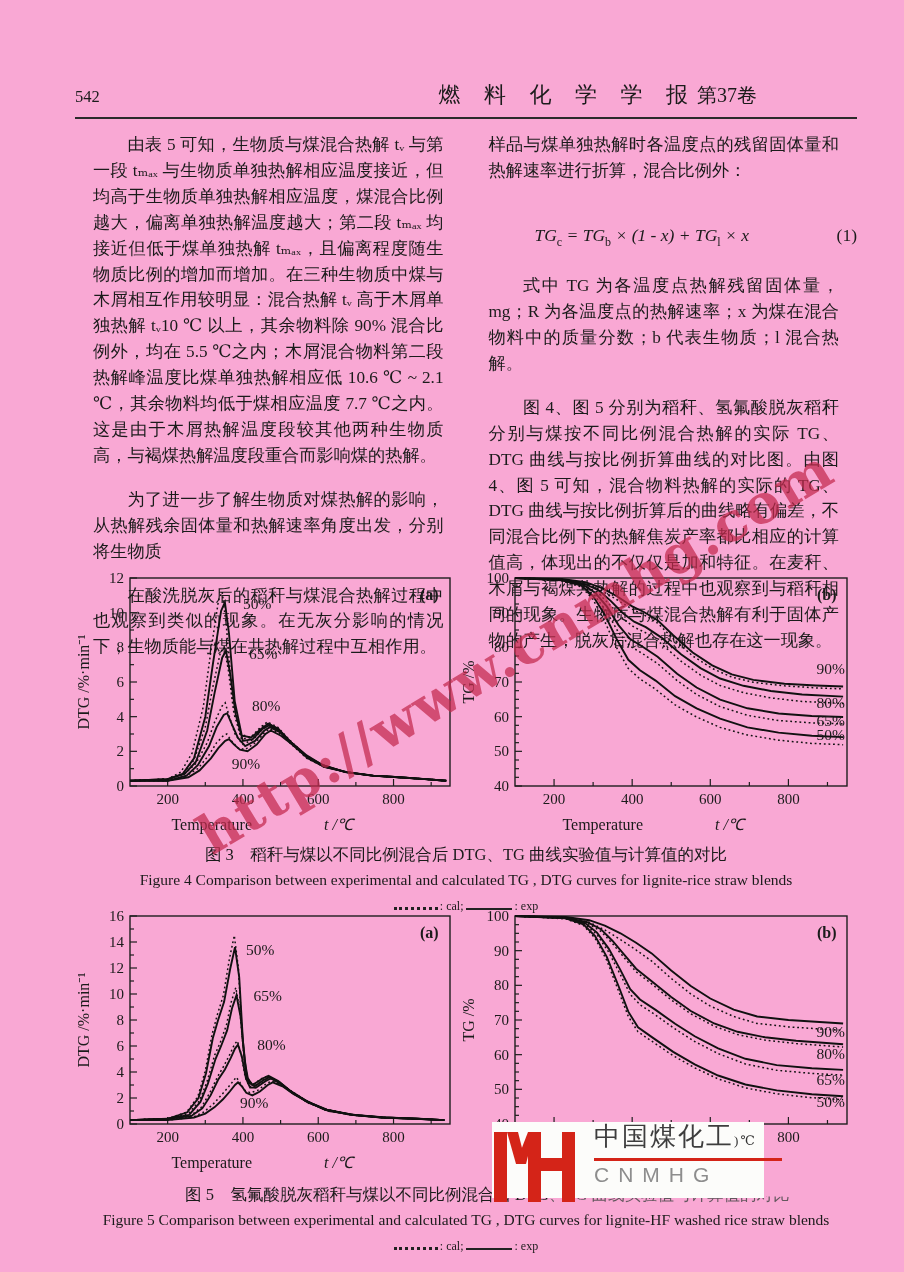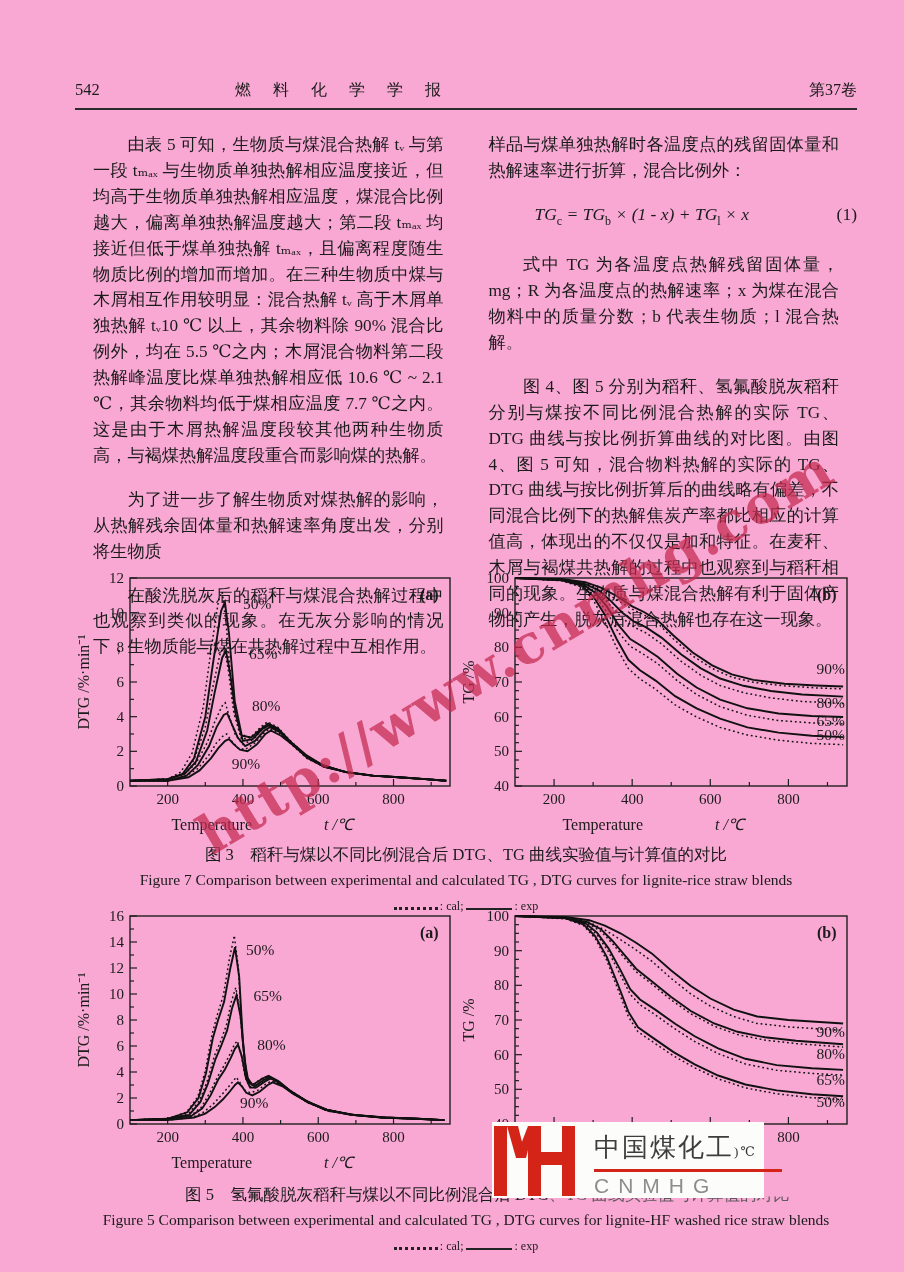"燃 料 化 学 学" .journal { font-size: 16px -> 22px; text-align: left -> right }
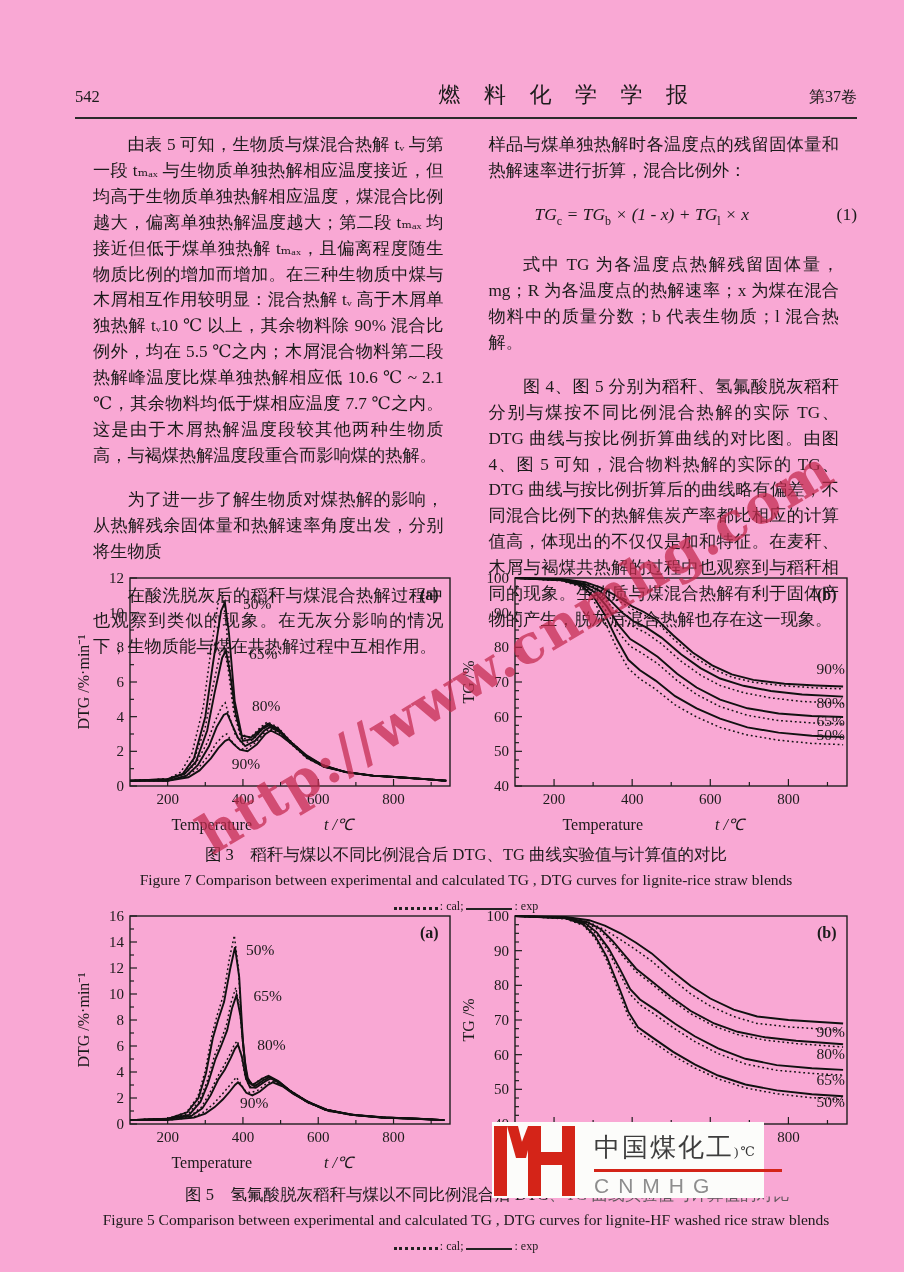"第37卷" .volume { font-size: 16px -> 20px; text-align: right -> left }
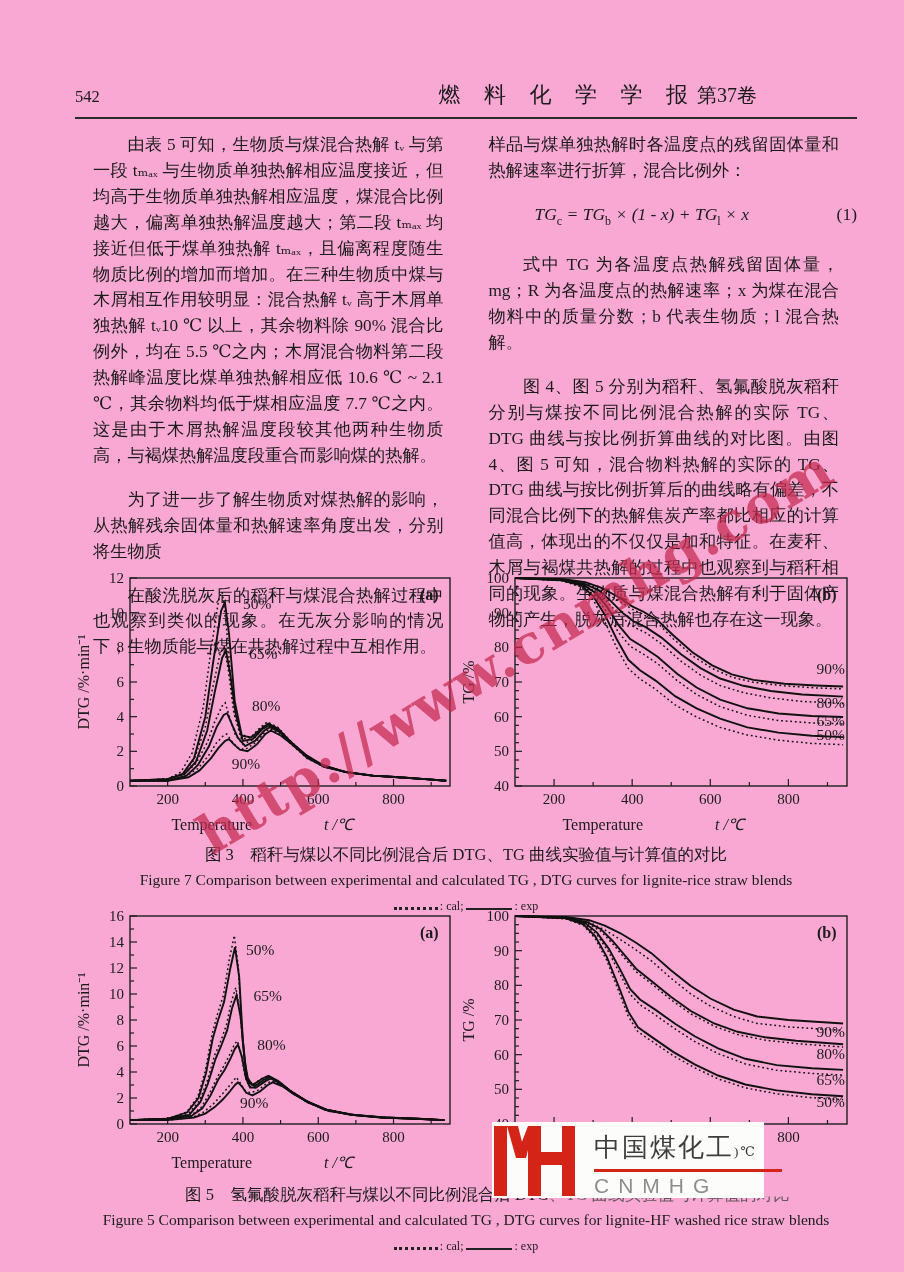"TGc = TGb × (1" .eq .body { margin-top: none -> 21px }
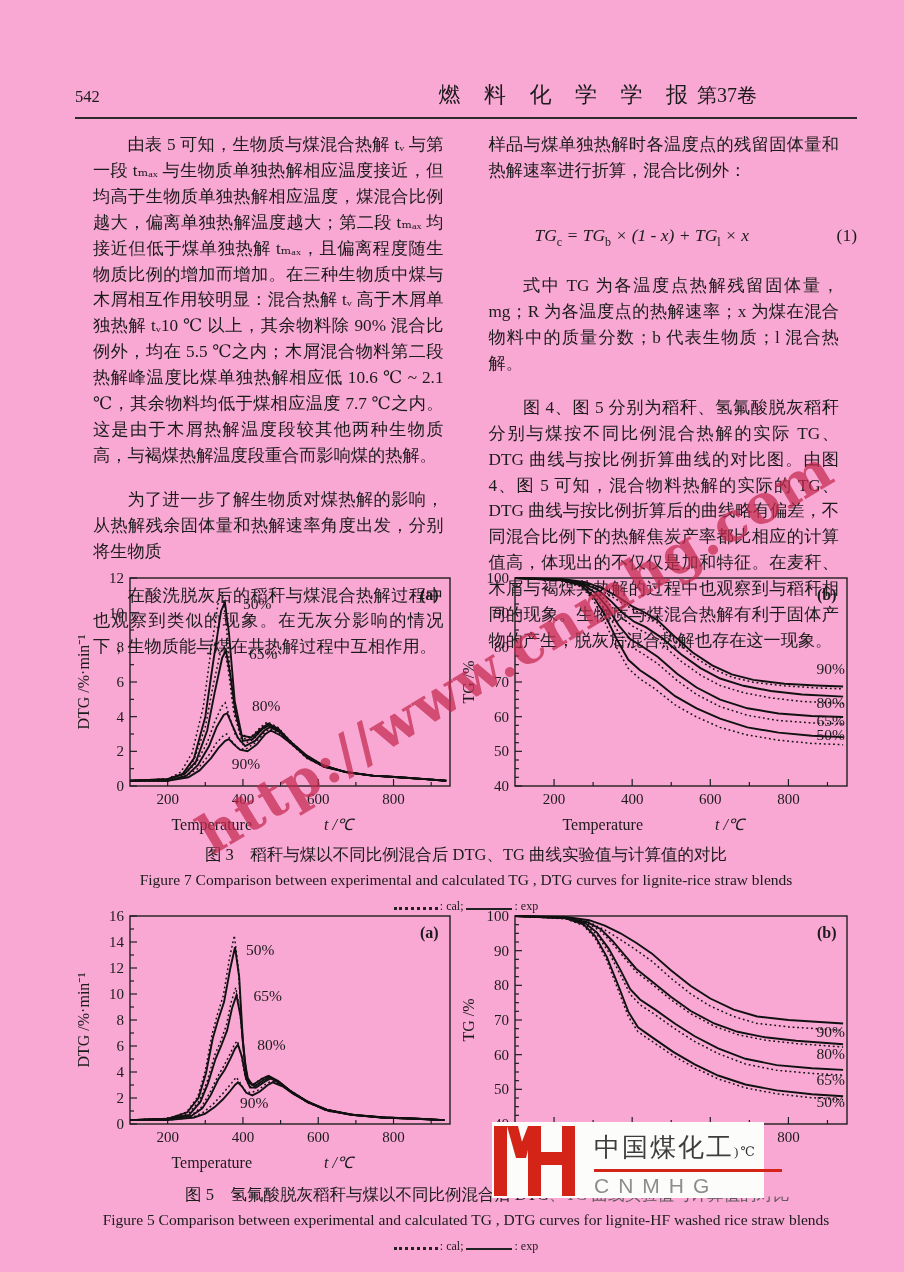"Figure 7 Comparison between experimental" div.cap-en { text: 7 -> 4 }
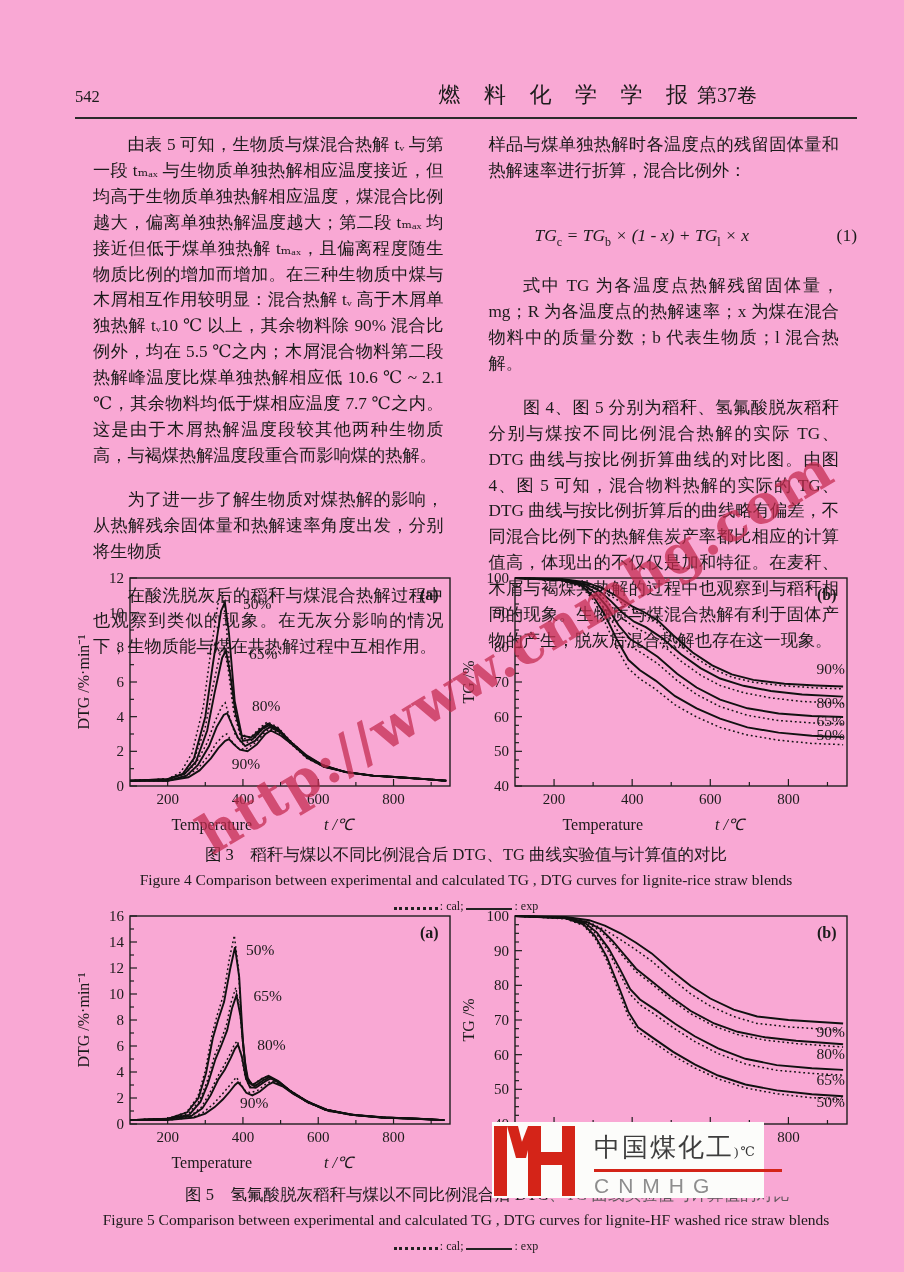"中国煤化工)℃" .logo { align-items: flex-end -> flex-start }
